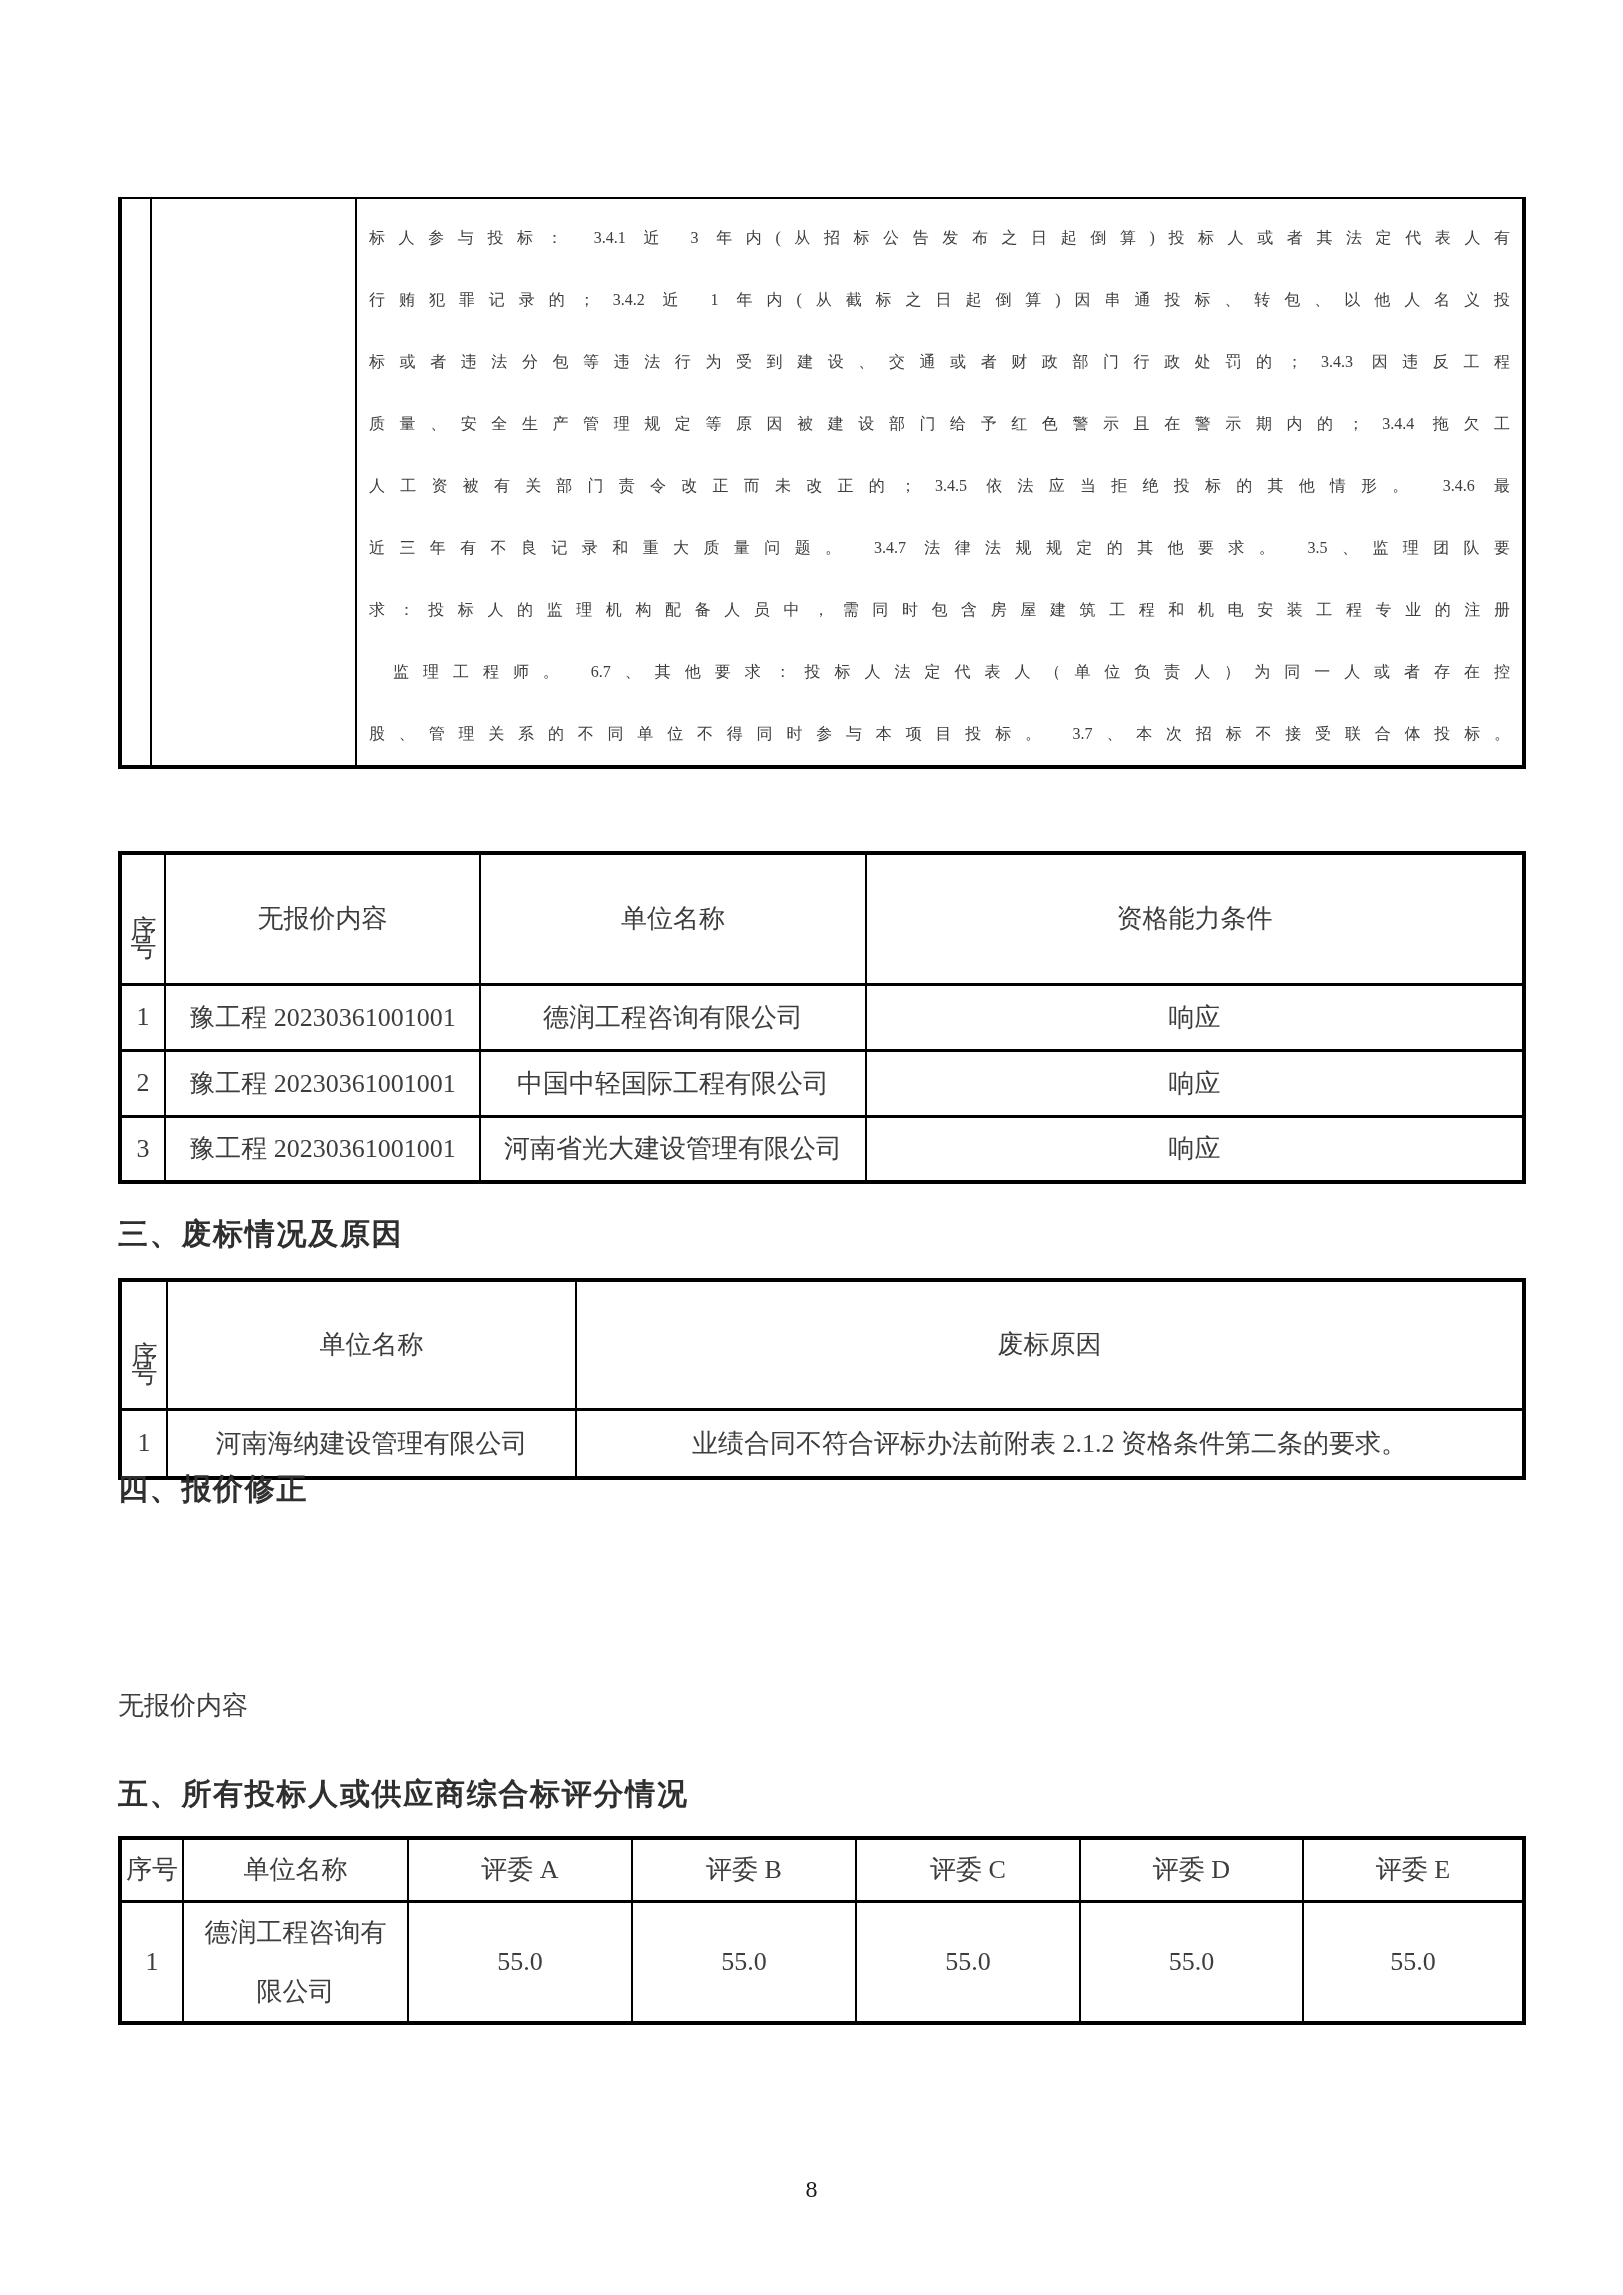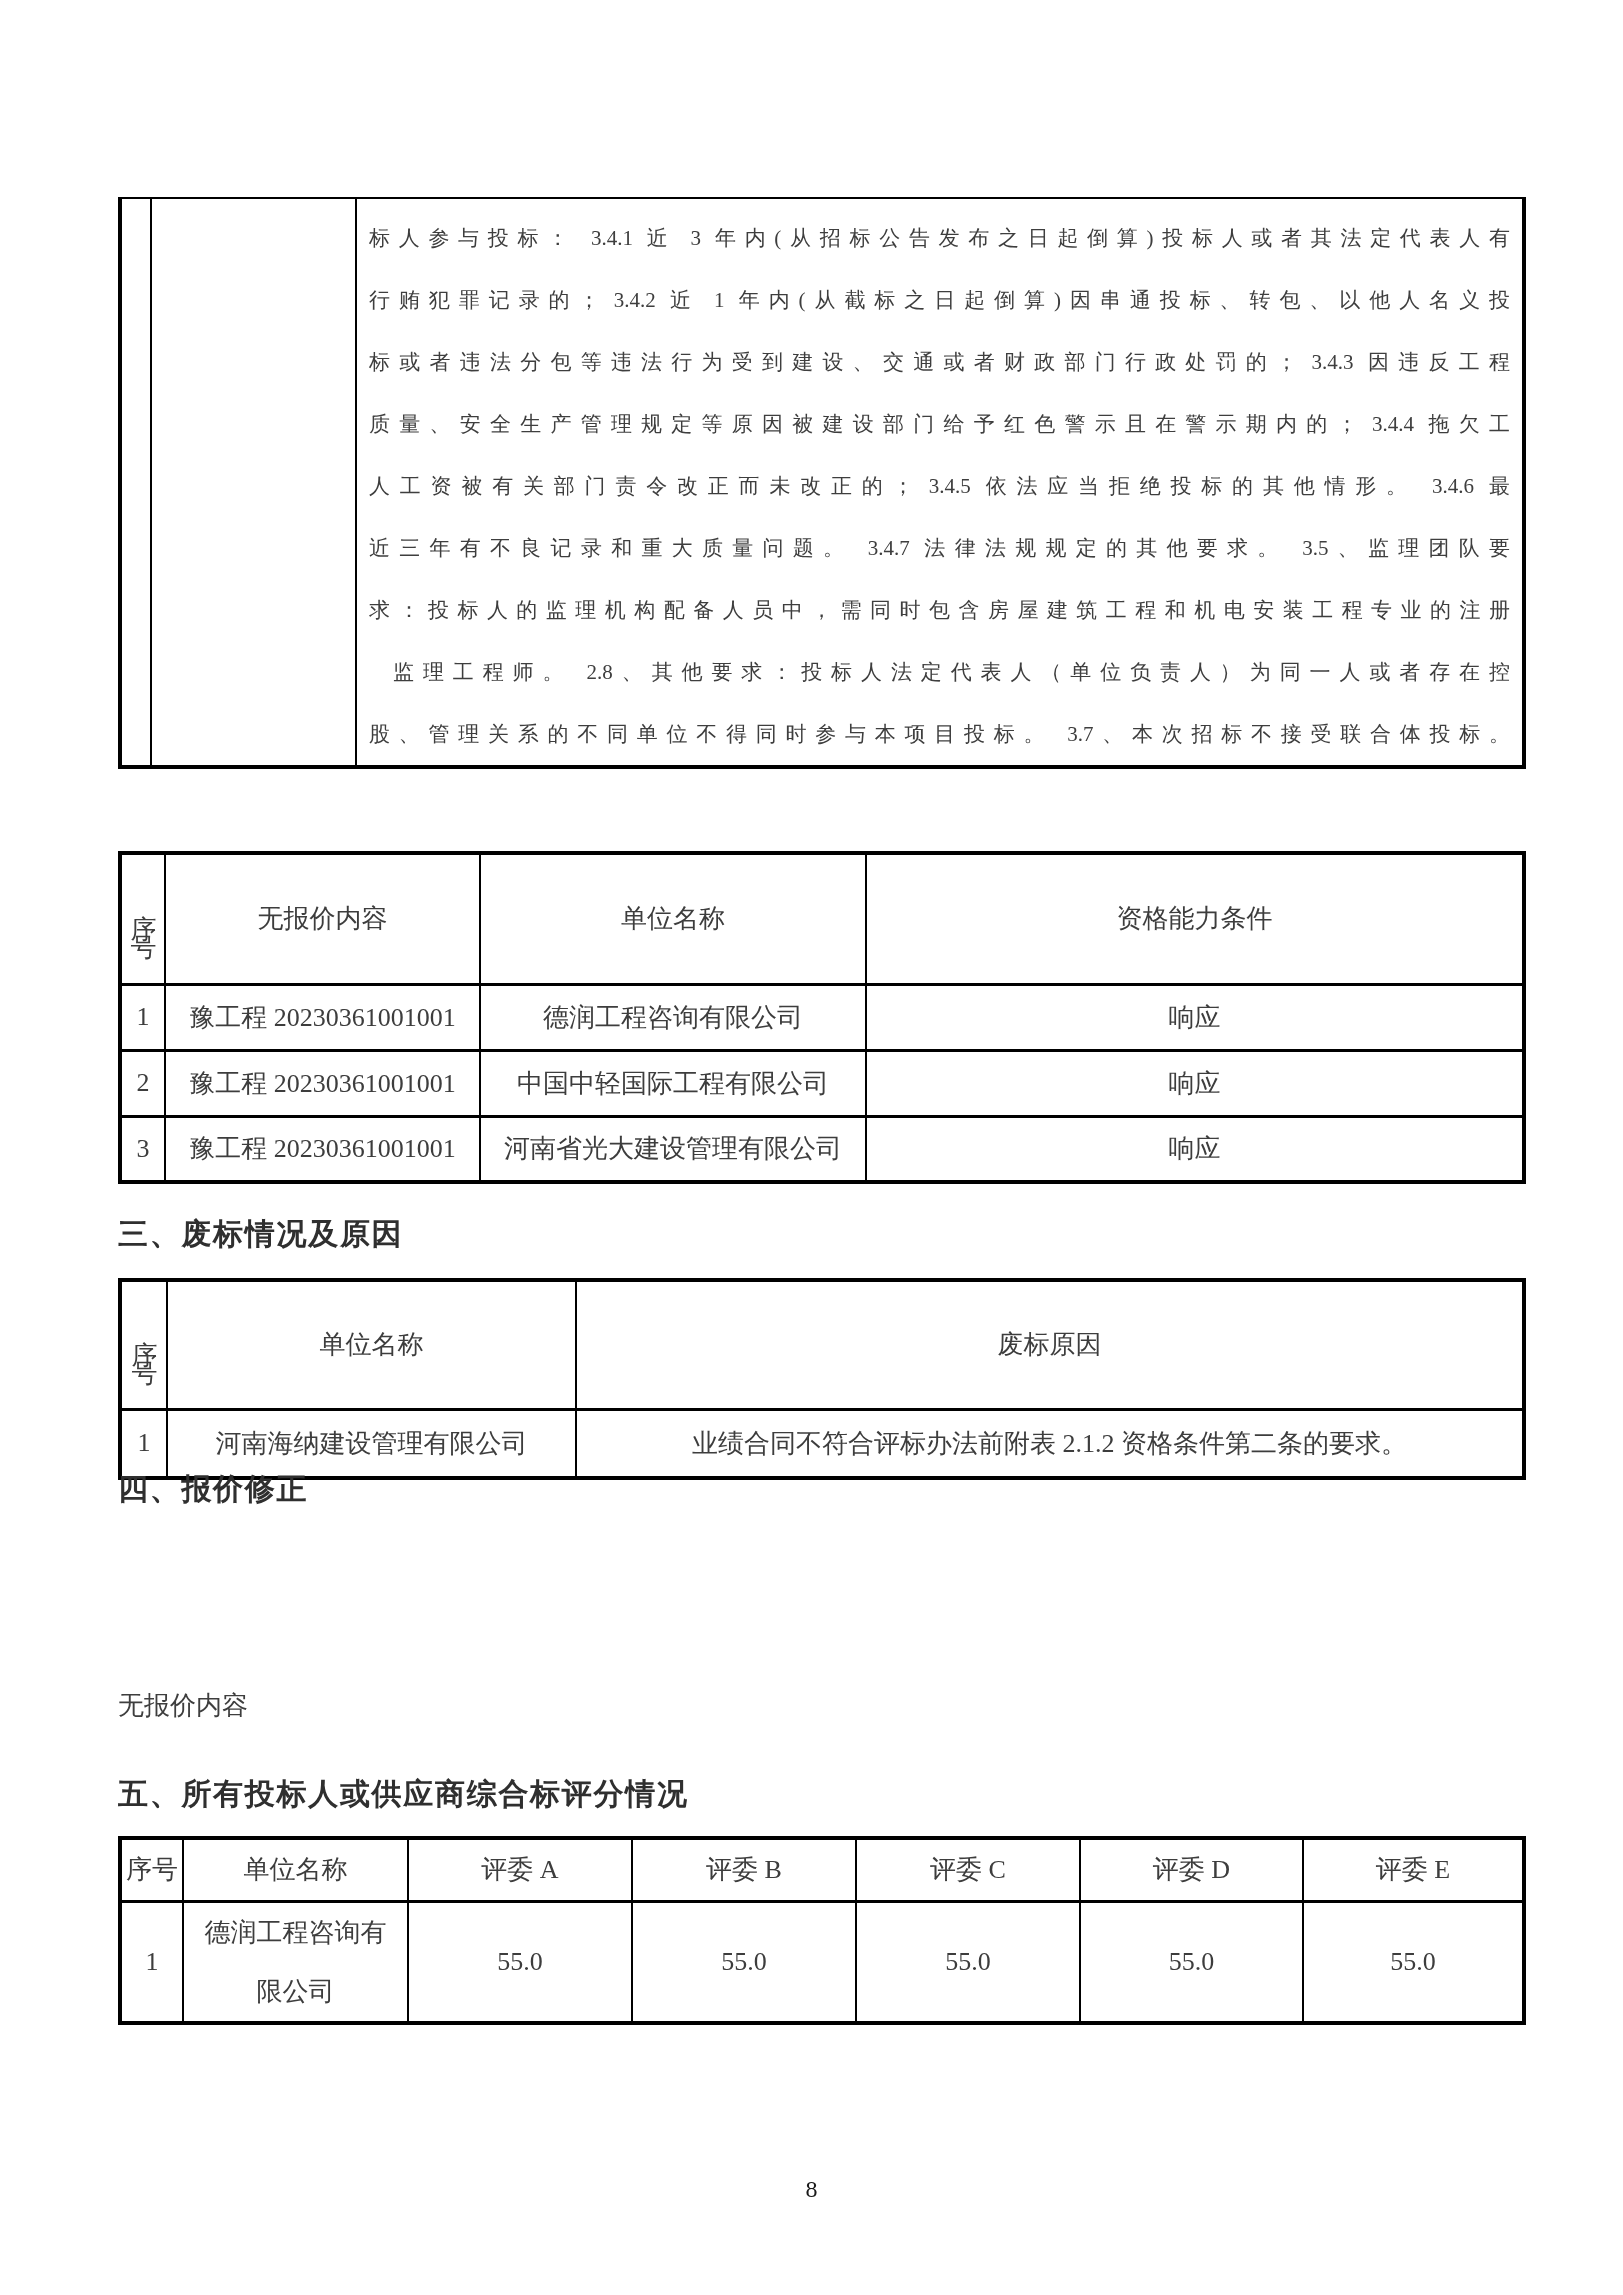"标人参与投标： 3.4.1 近 3" .req-line { font-size: 21px -> 16px }
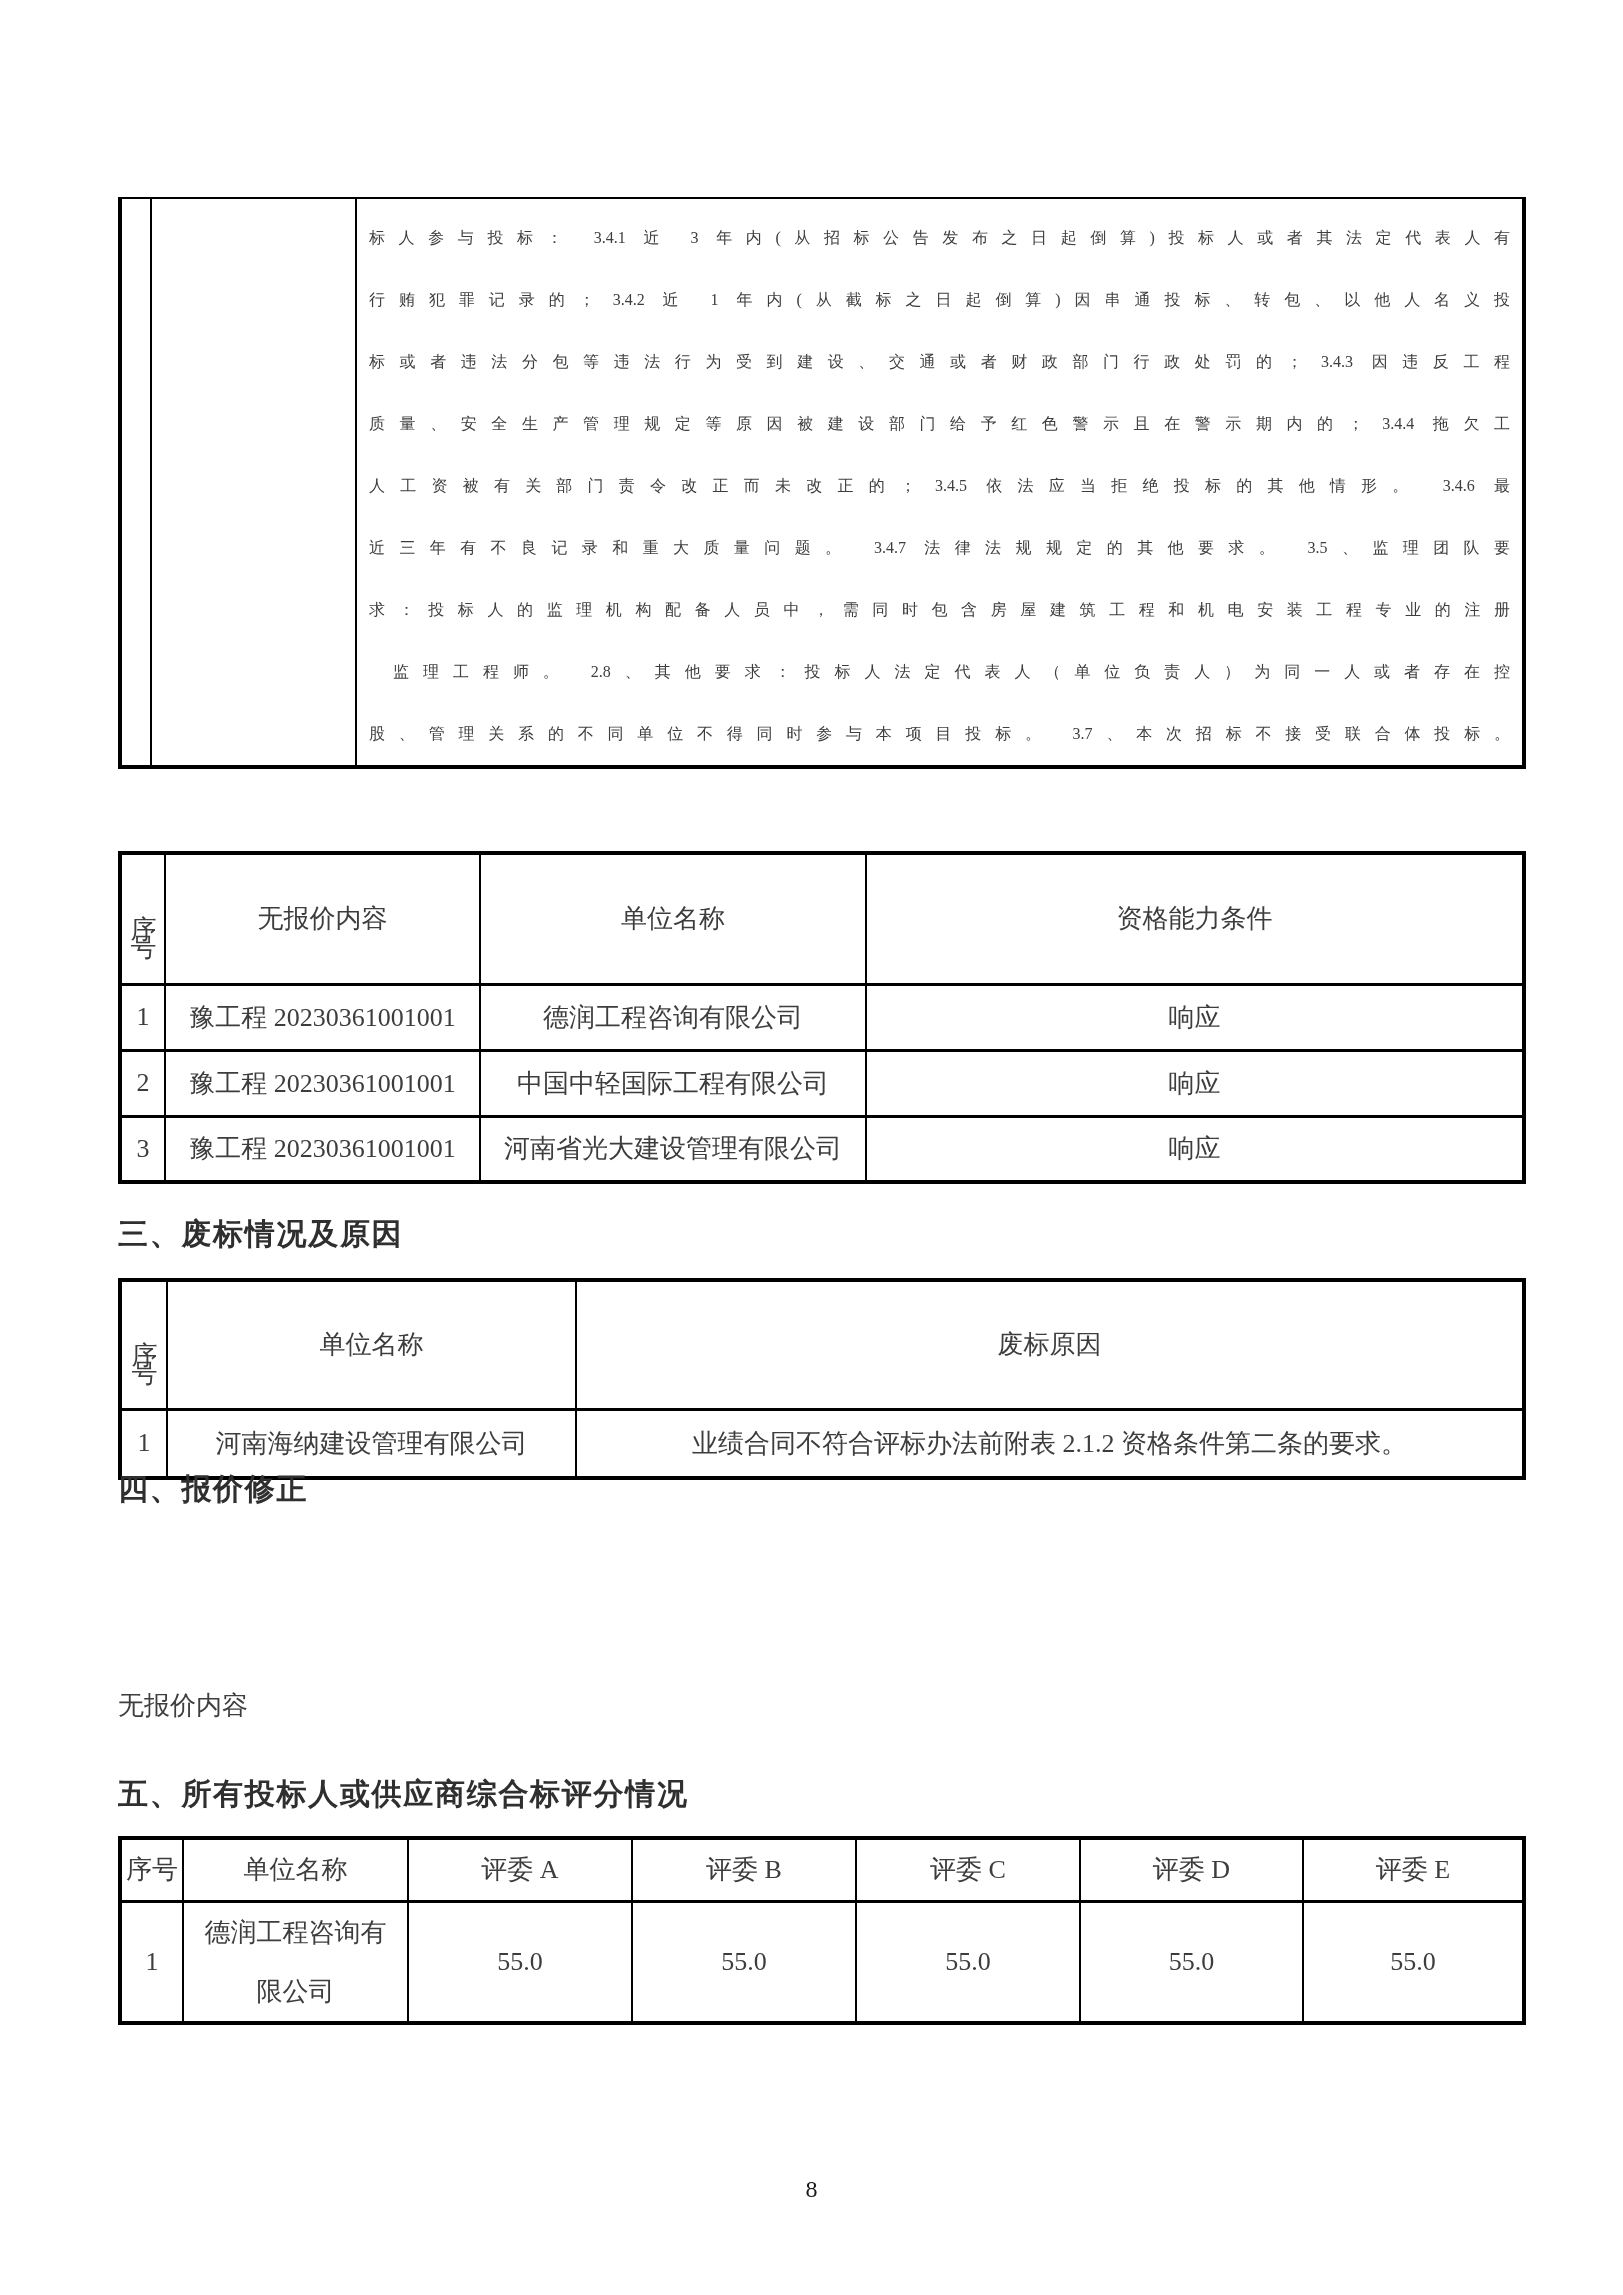"监理工程师。 2.8、其他要求：投标人法定代表人（单位负责人）为同一人或者存在控" span.req-line { text: 2.8 -> 6.7 }
